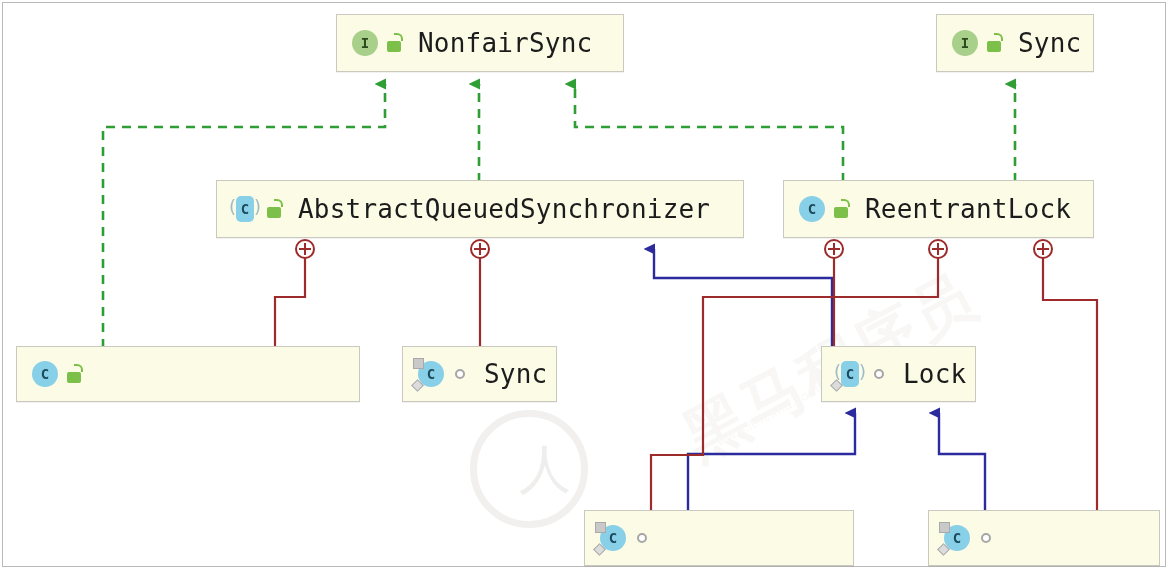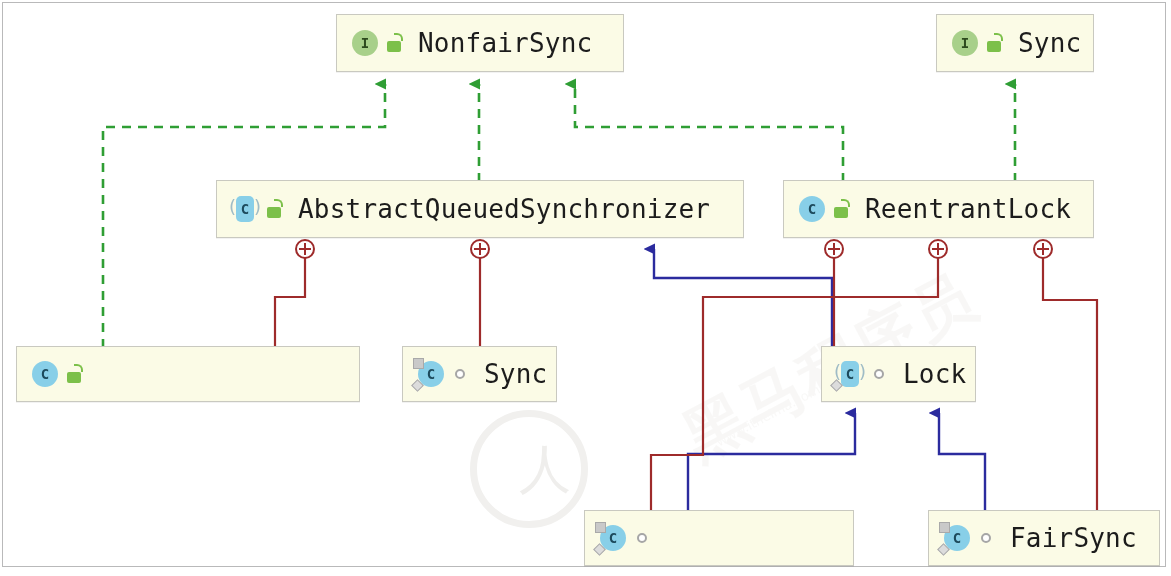"FairSync" span.label { html: <span>FairSync</span> -> none }
